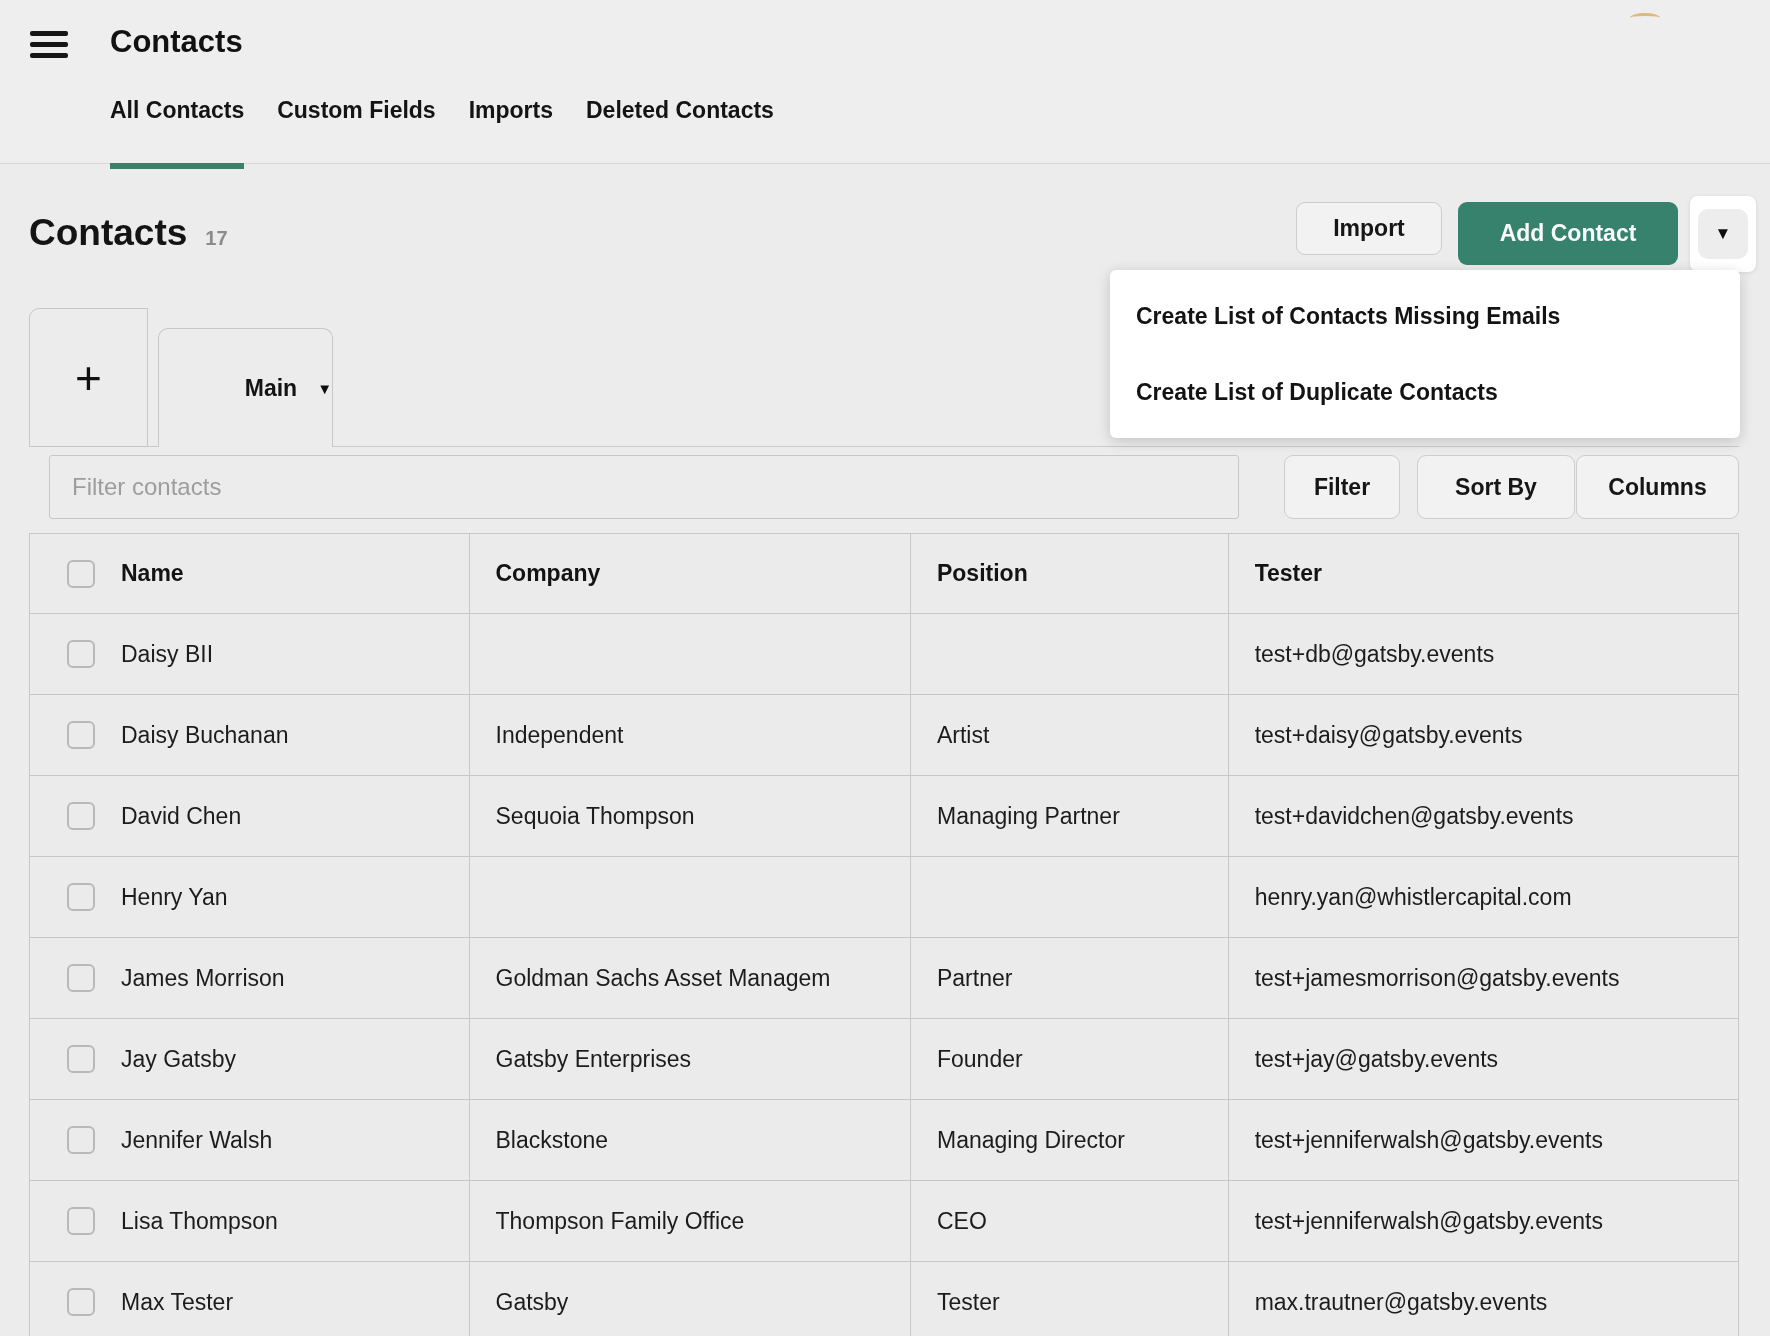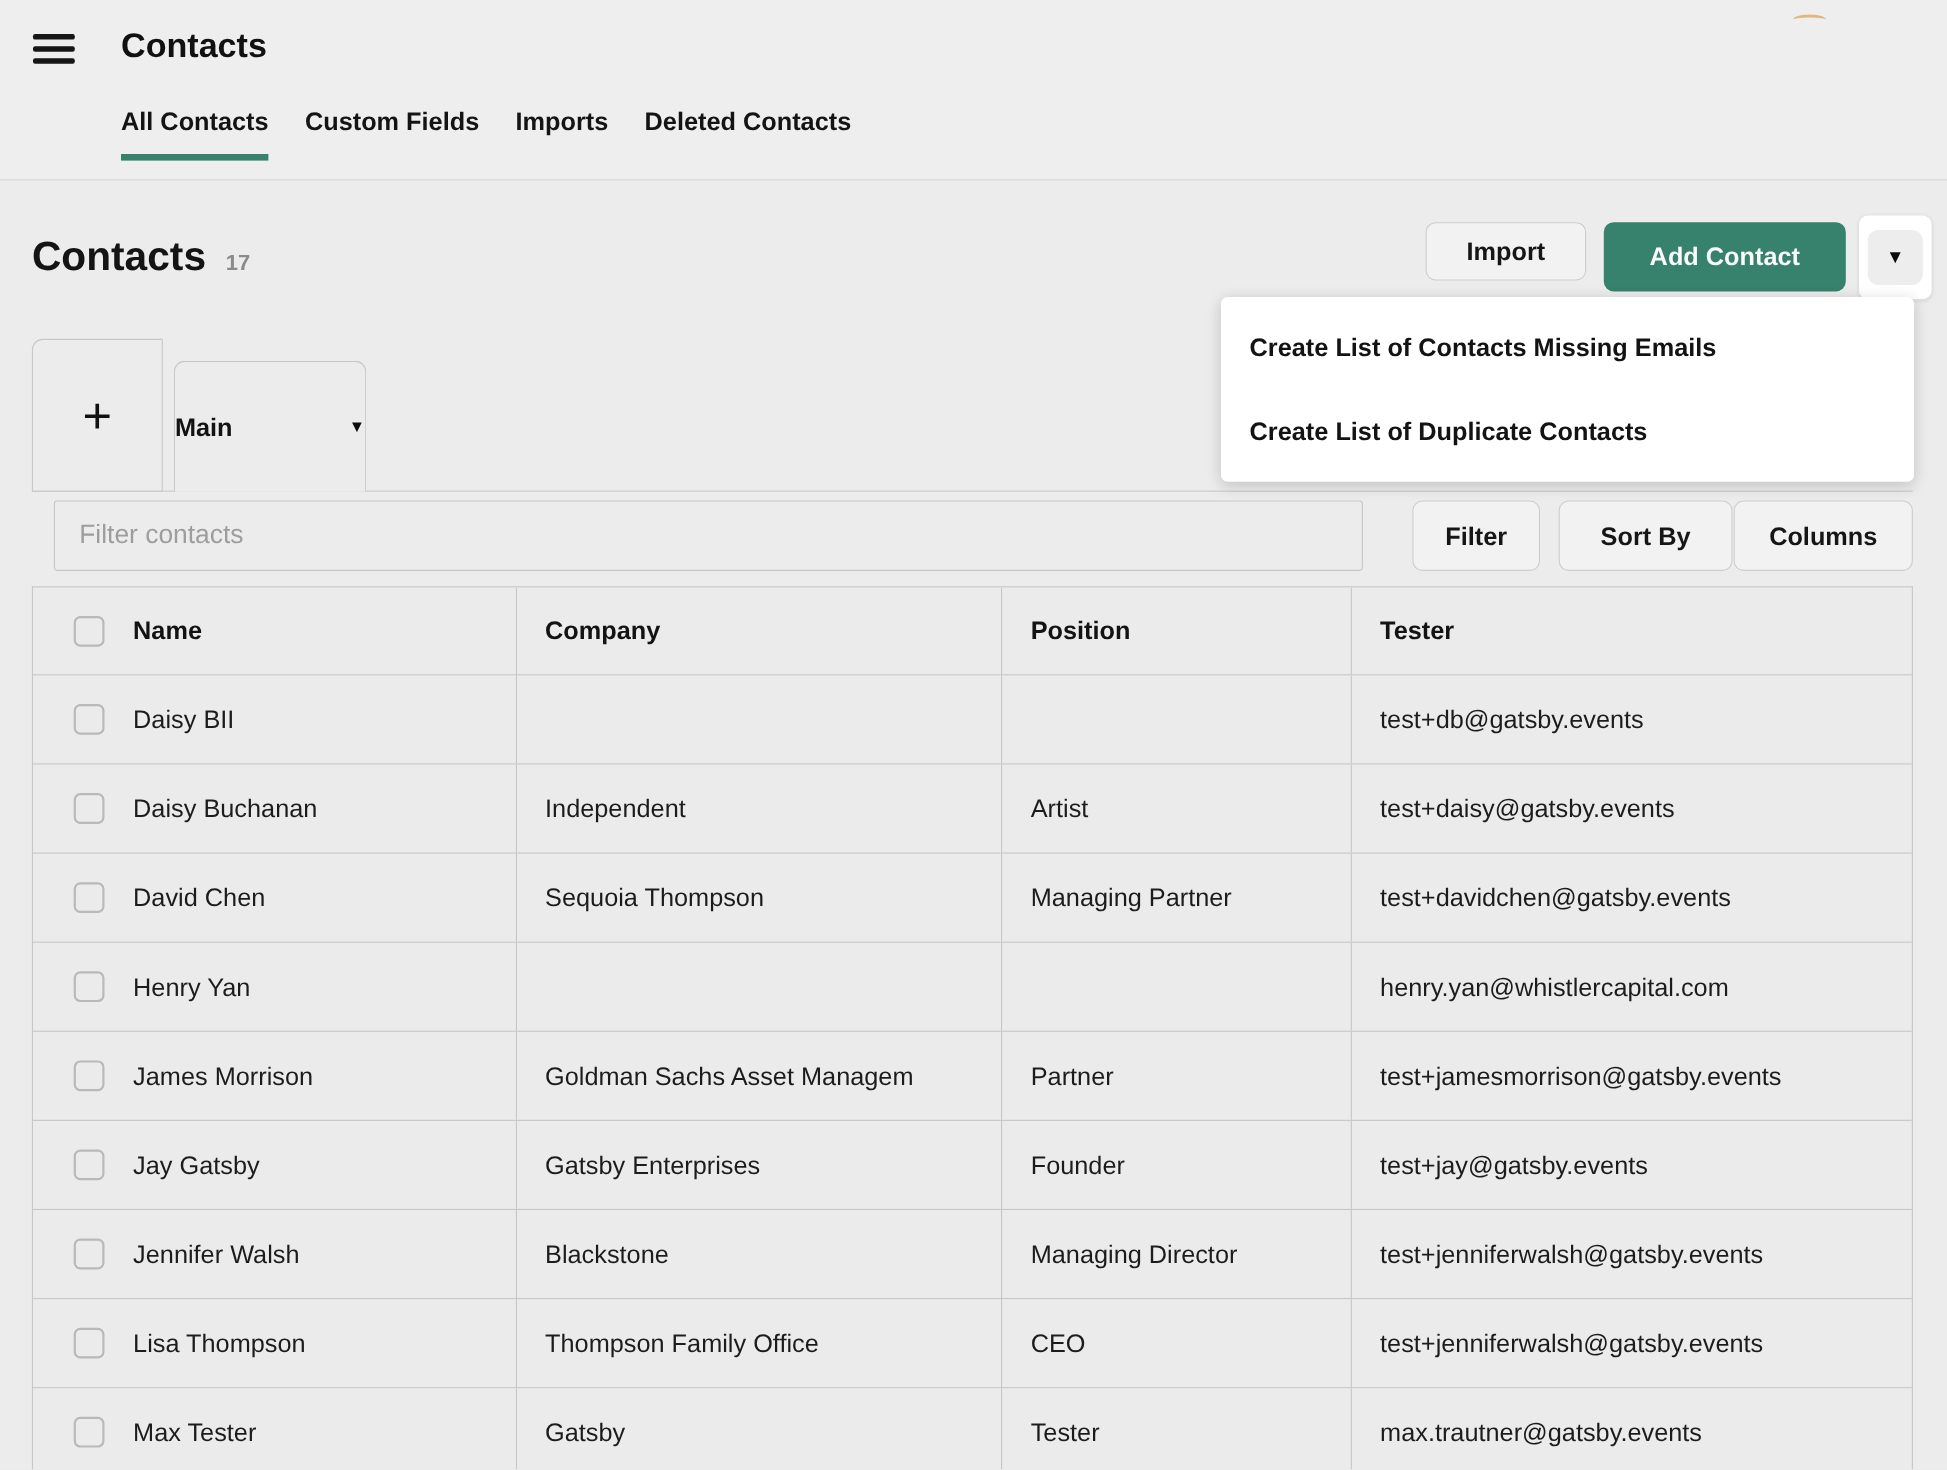"All Contacts" .header-tab { padding-bottom: 16px -> 39px }
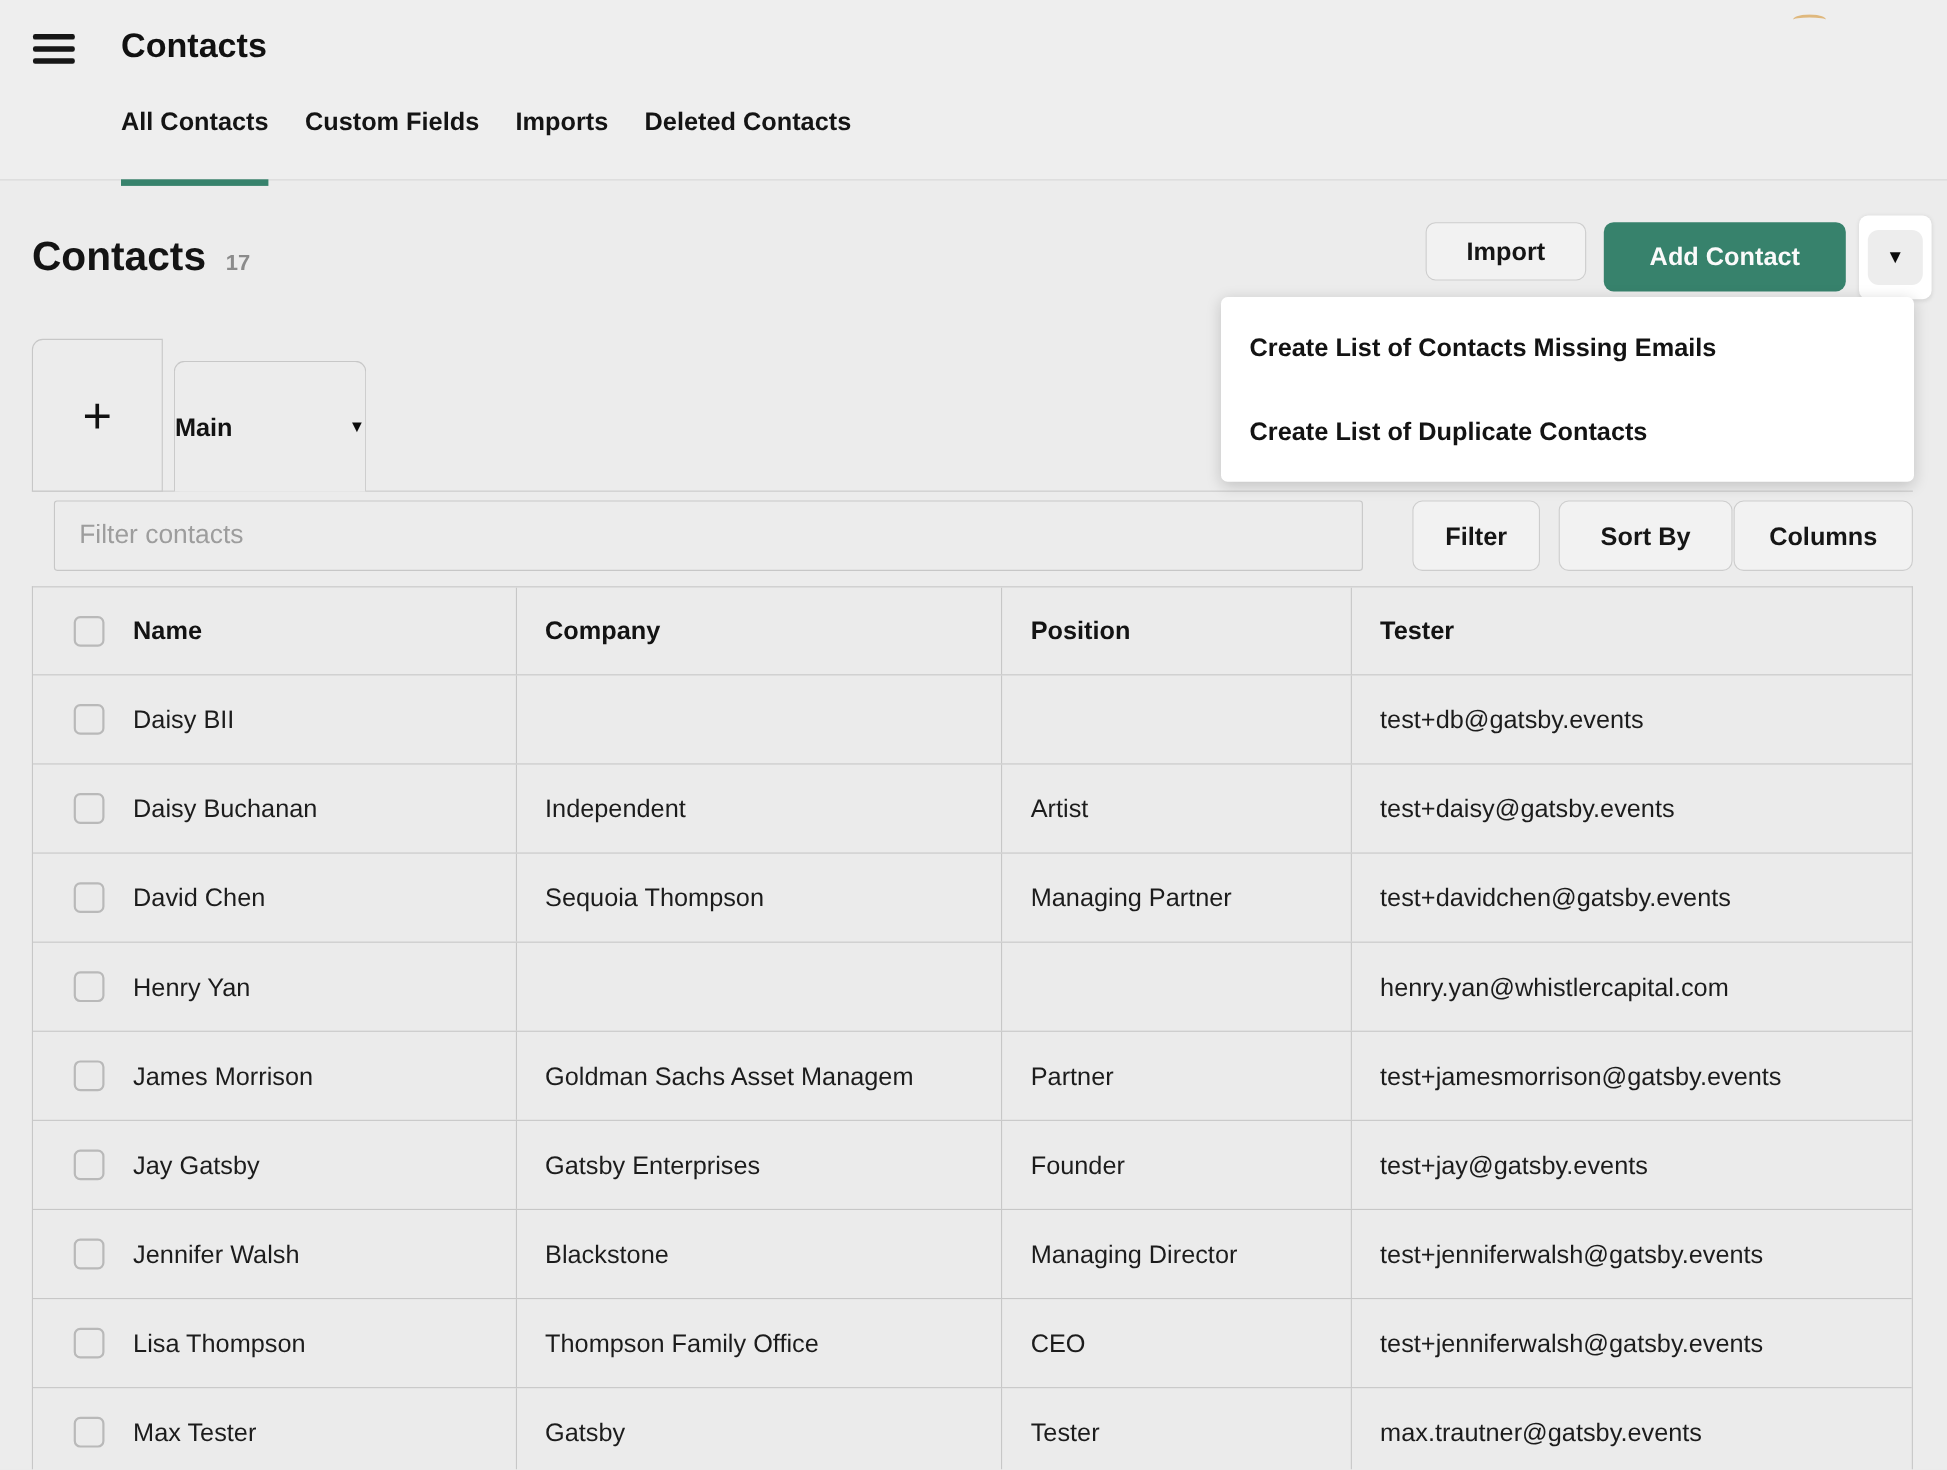"Main" .view-tab { justify-content: space-between -> flex-end }
